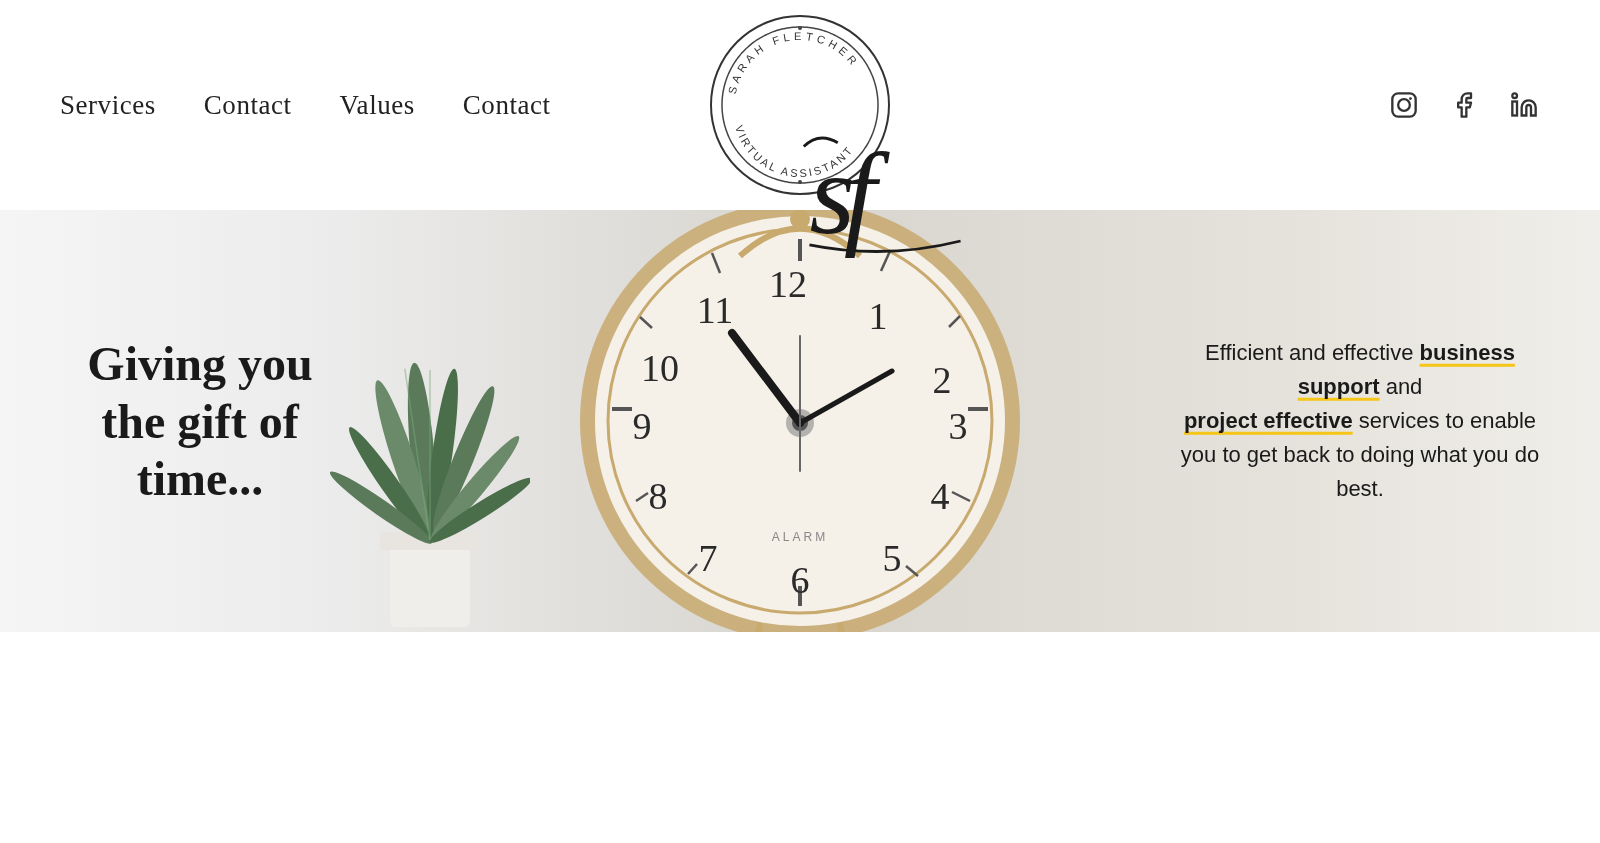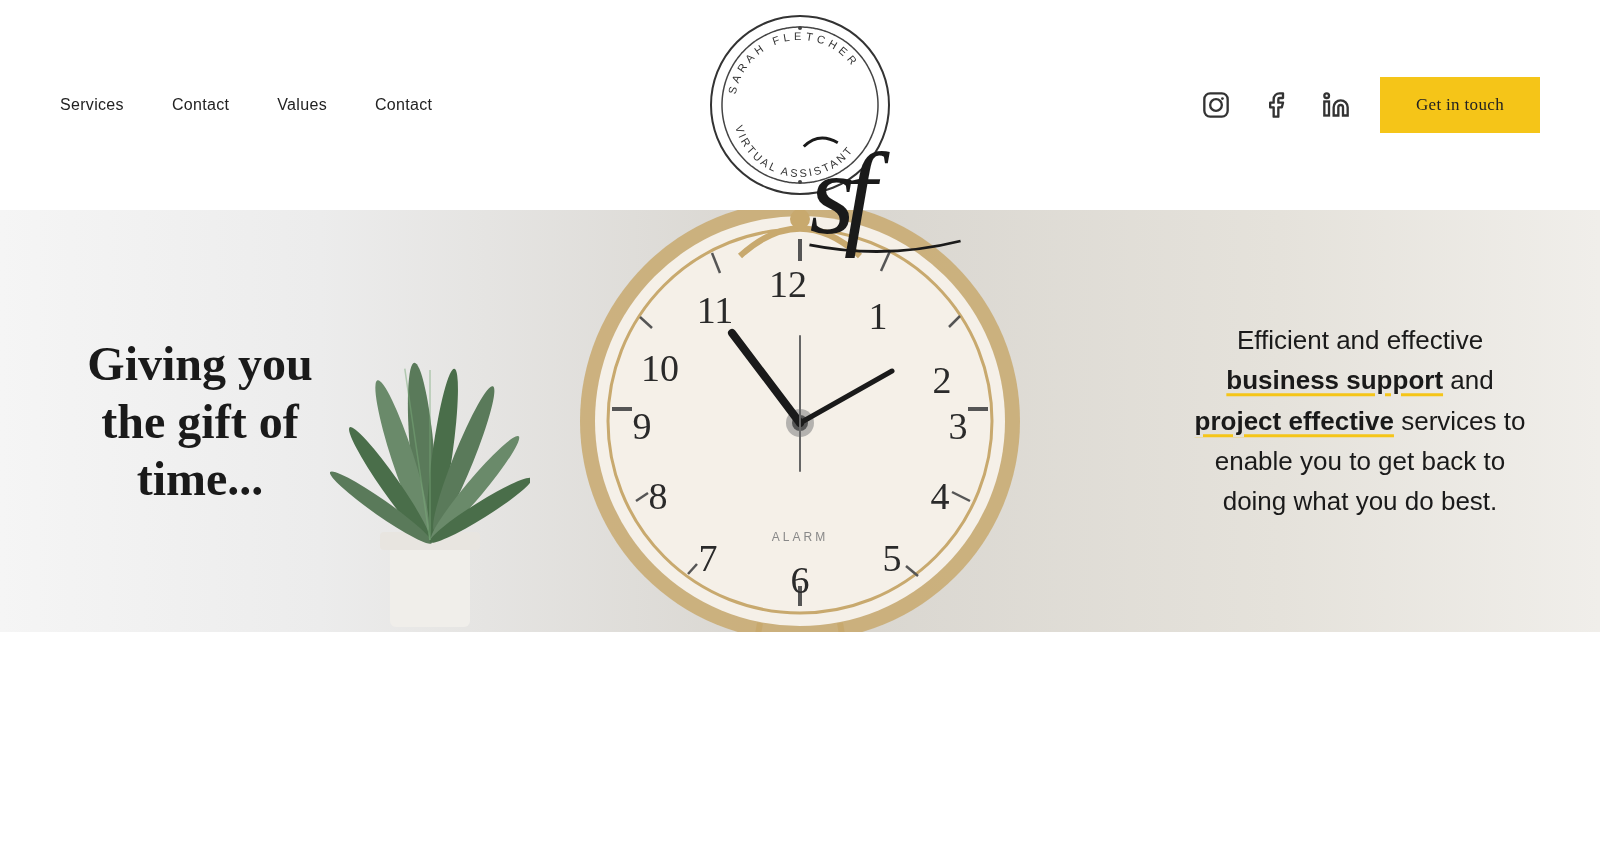"Services" nav a { font-family: Liberation Sans, sans-serif -> Liberation Serif, serif; font-size: 16px -> 27px }
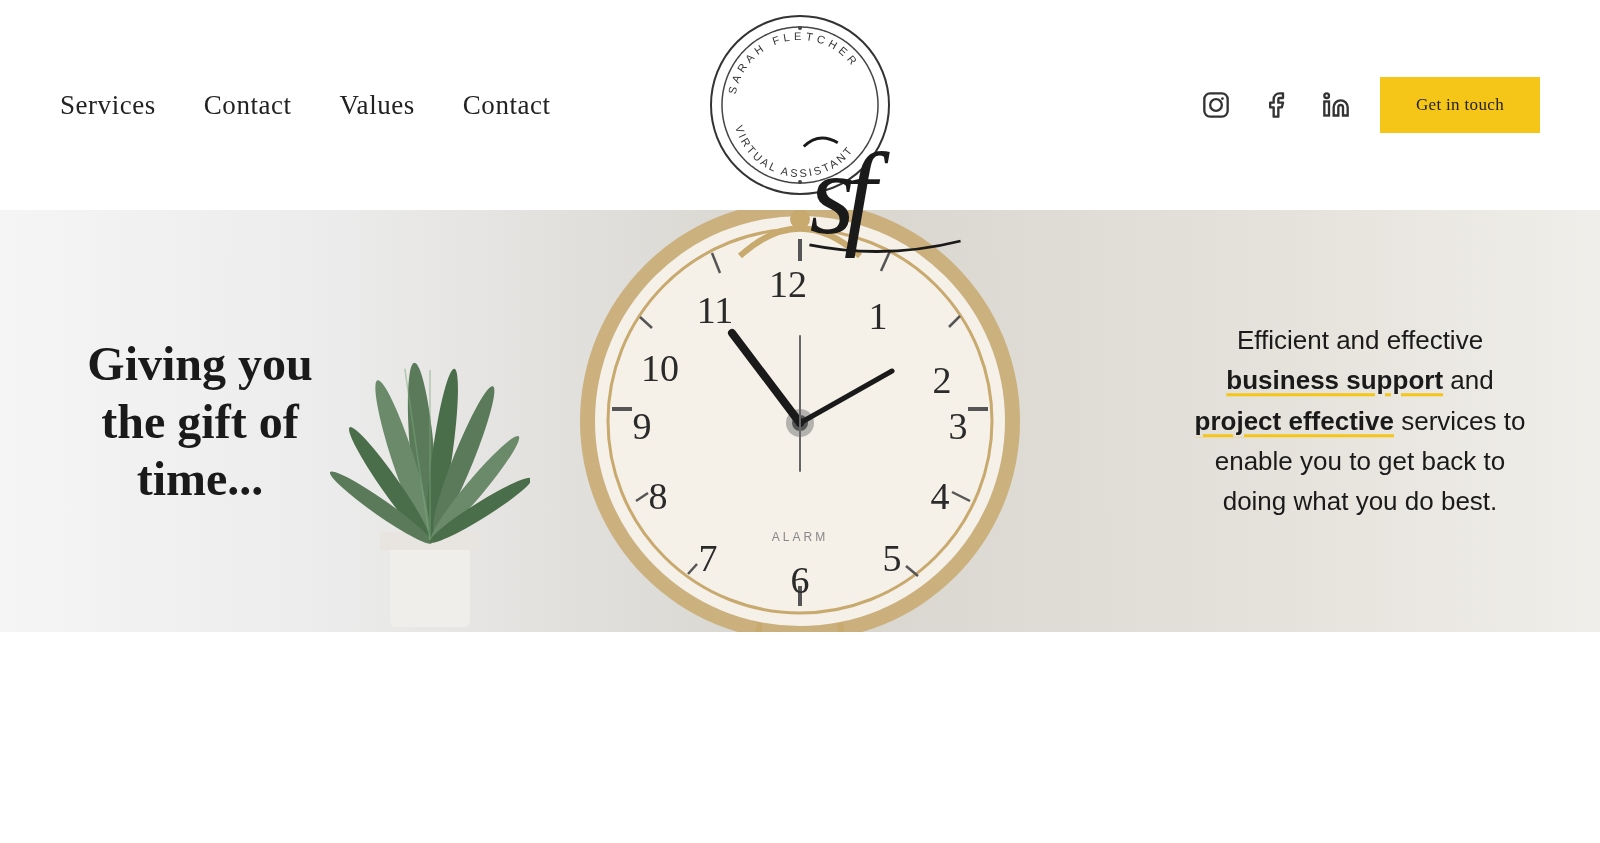"Get in touch" button.get-in-touch-btn { html: <button>Get in touch</button> -> none }
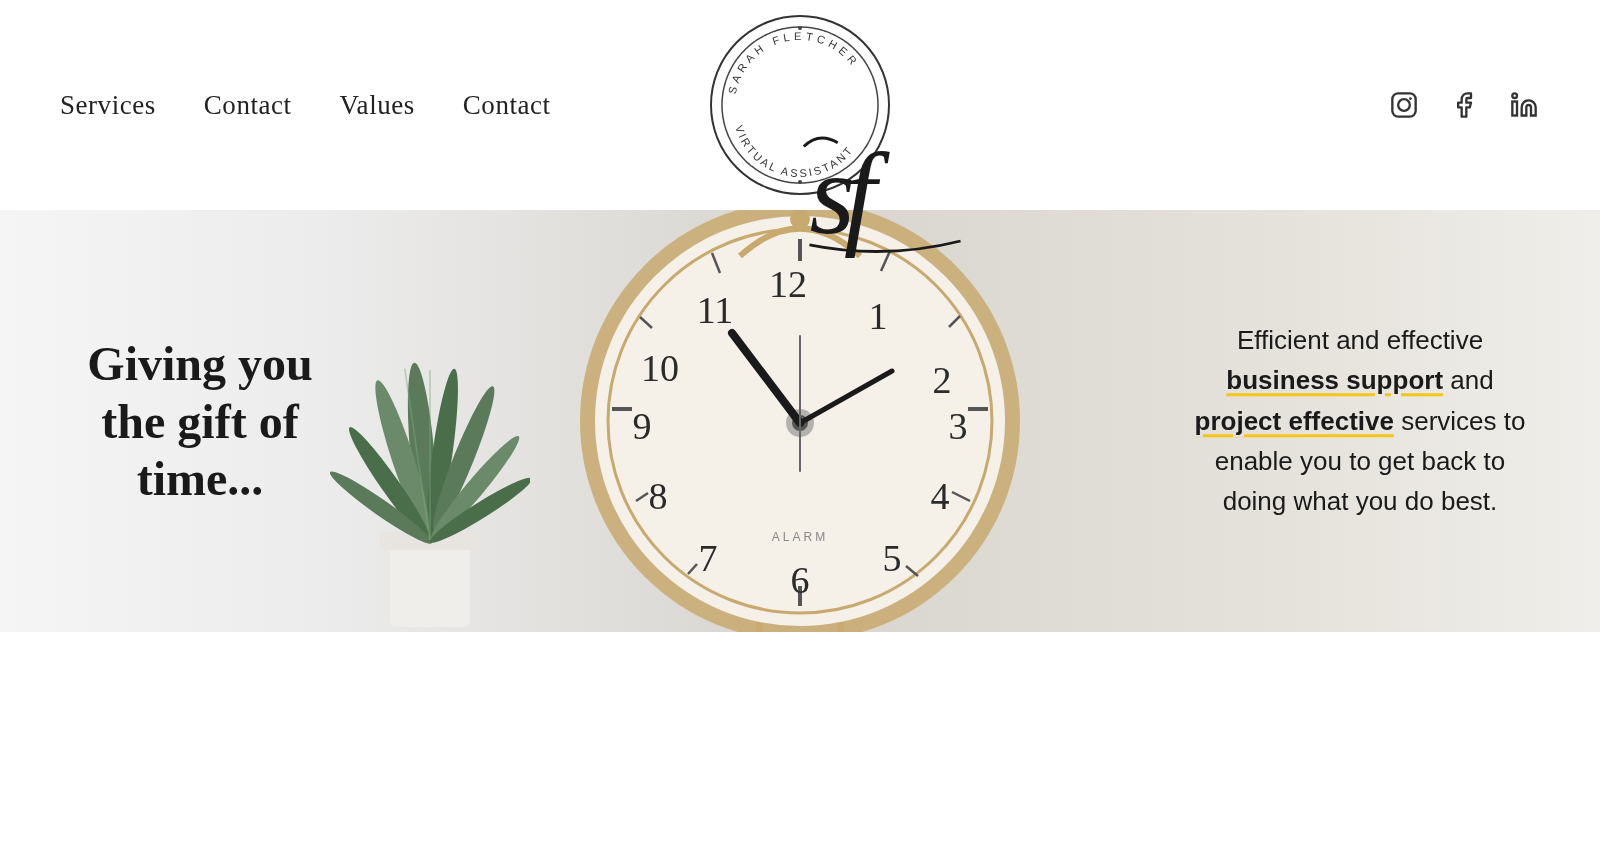"Efficient and effective business support" .hero-body { font-size: 26px -> 22px }
